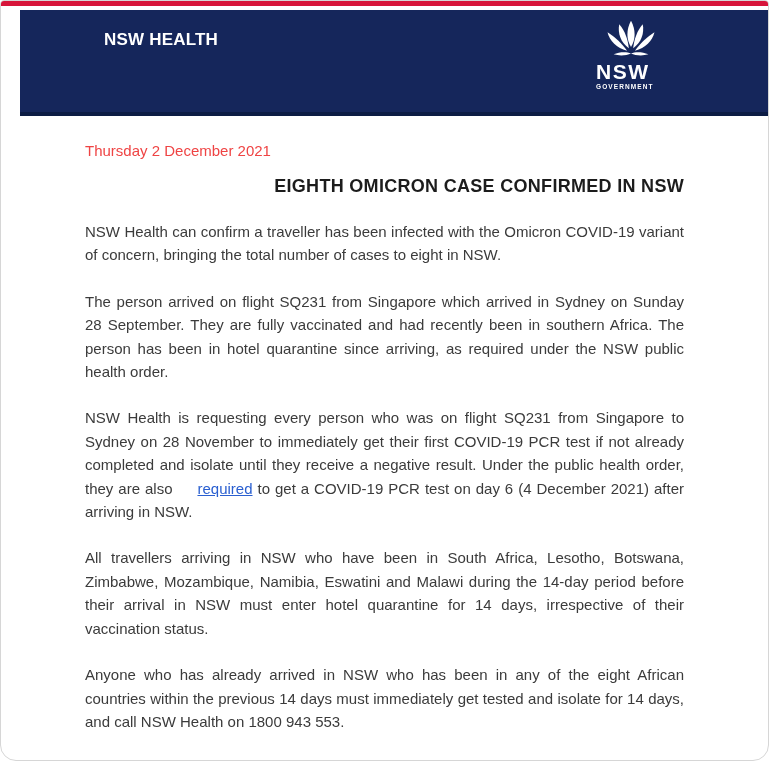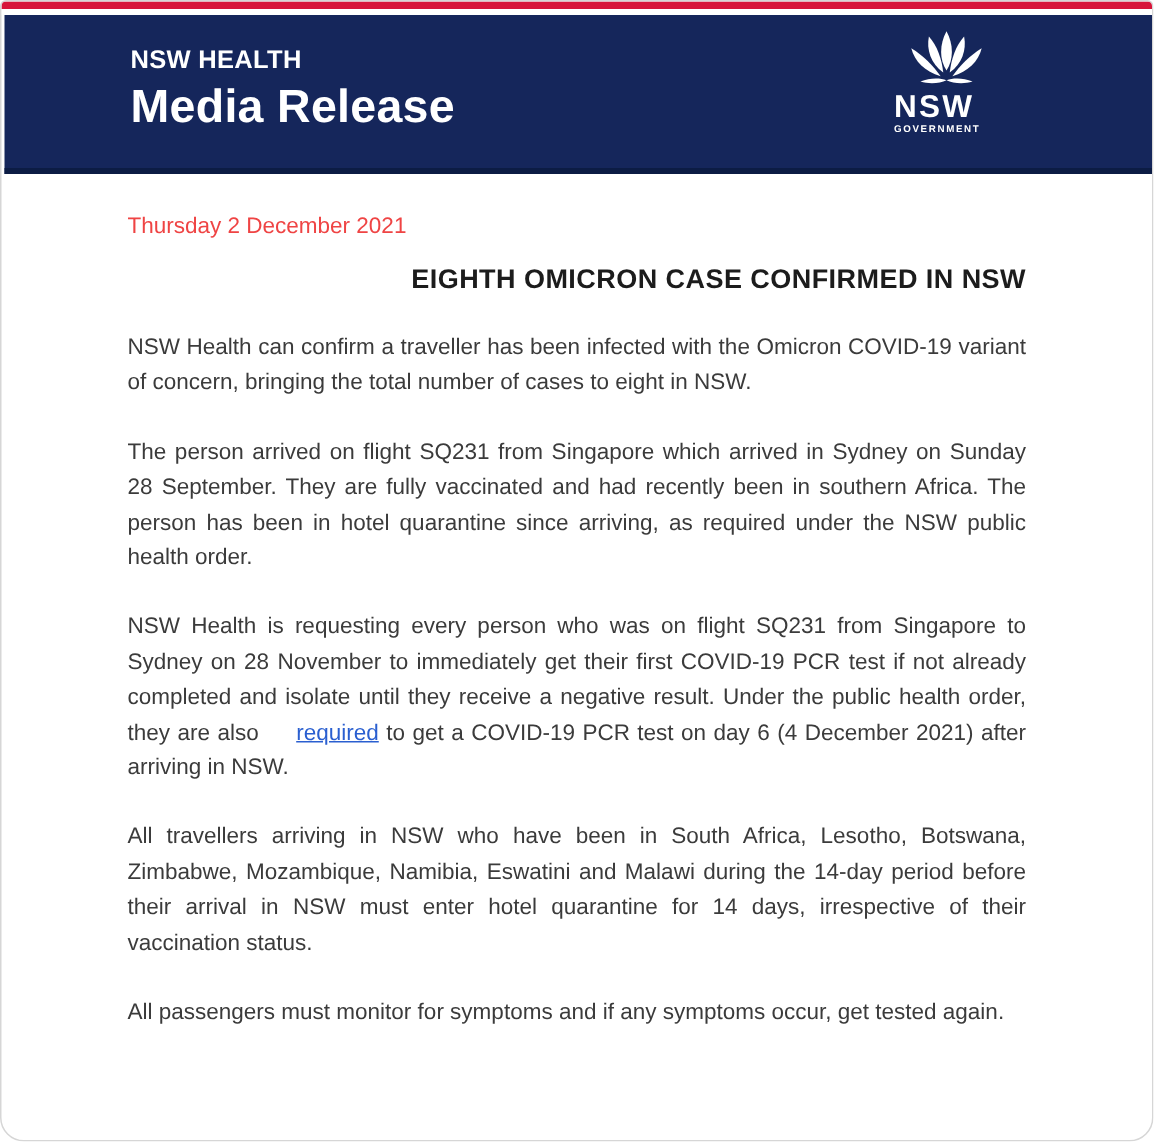"NSW HEALTH" .banner { margin-left: 2px -> 19px }
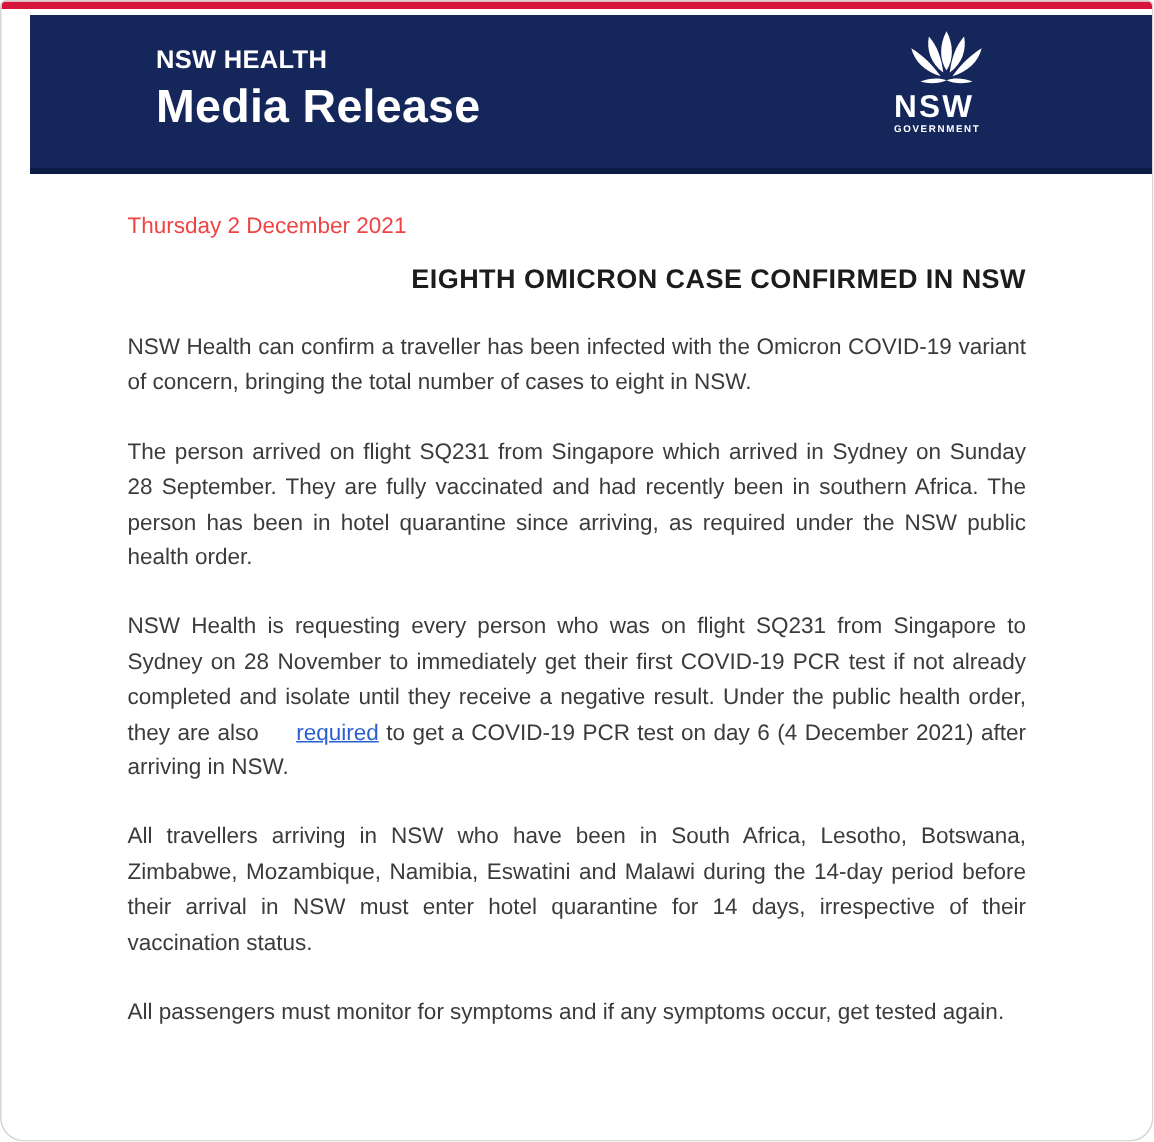"Media Release" div.banner-title { html: <div>Media Release</div> -> none }
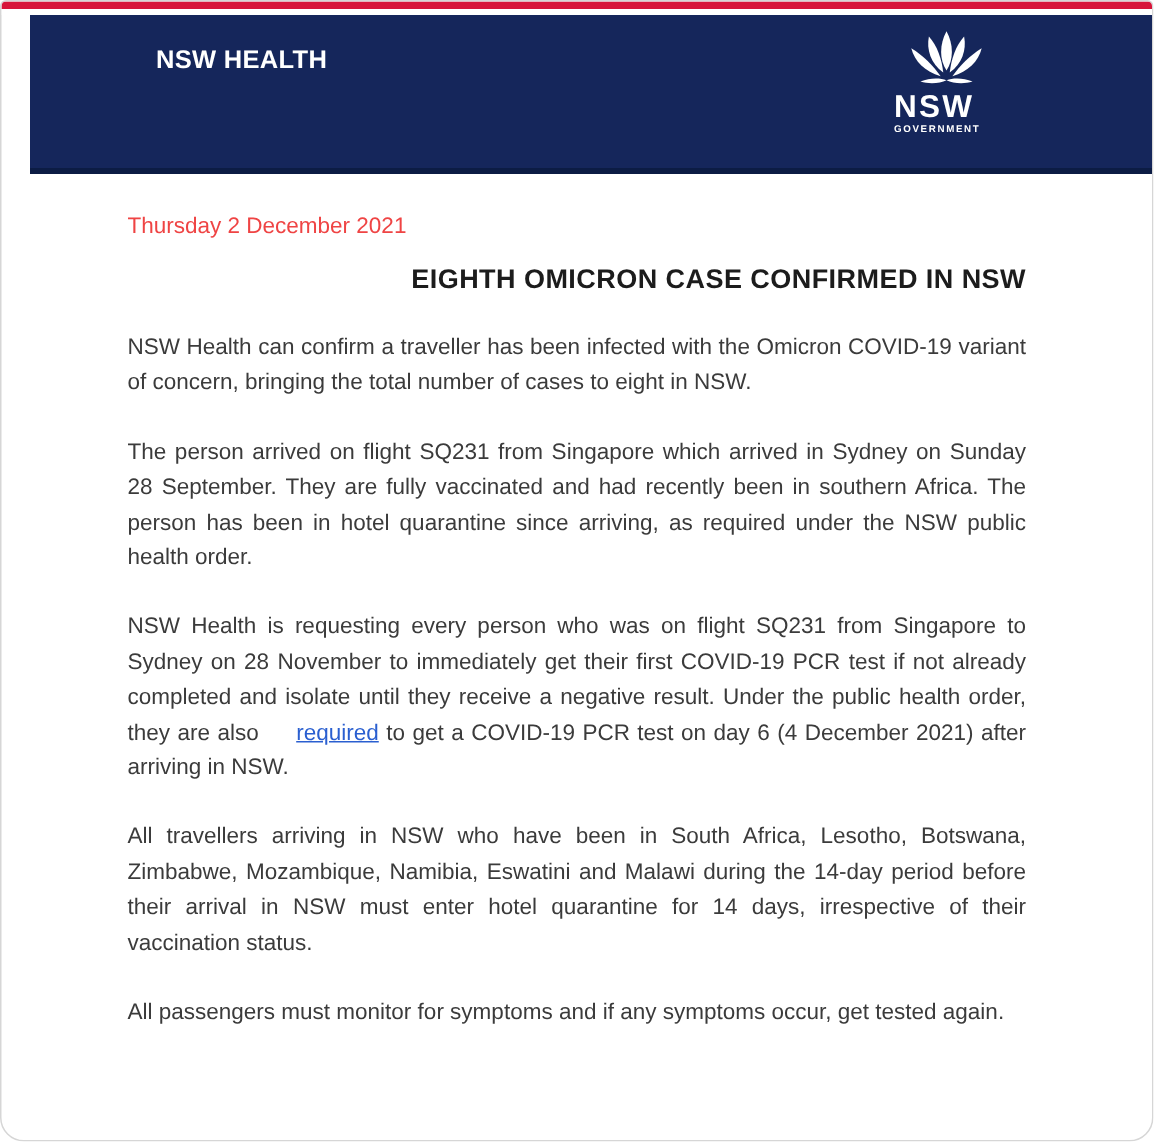"Anyone who has already arrived" p.body-para { html: none -> <p>Anyone who has already arrived in NSW who has been in any of the eight African countries within the previous 14 days must immediately get tested and isolate for 14 days, and call NSW Health on 1800 943 553.</p> }
